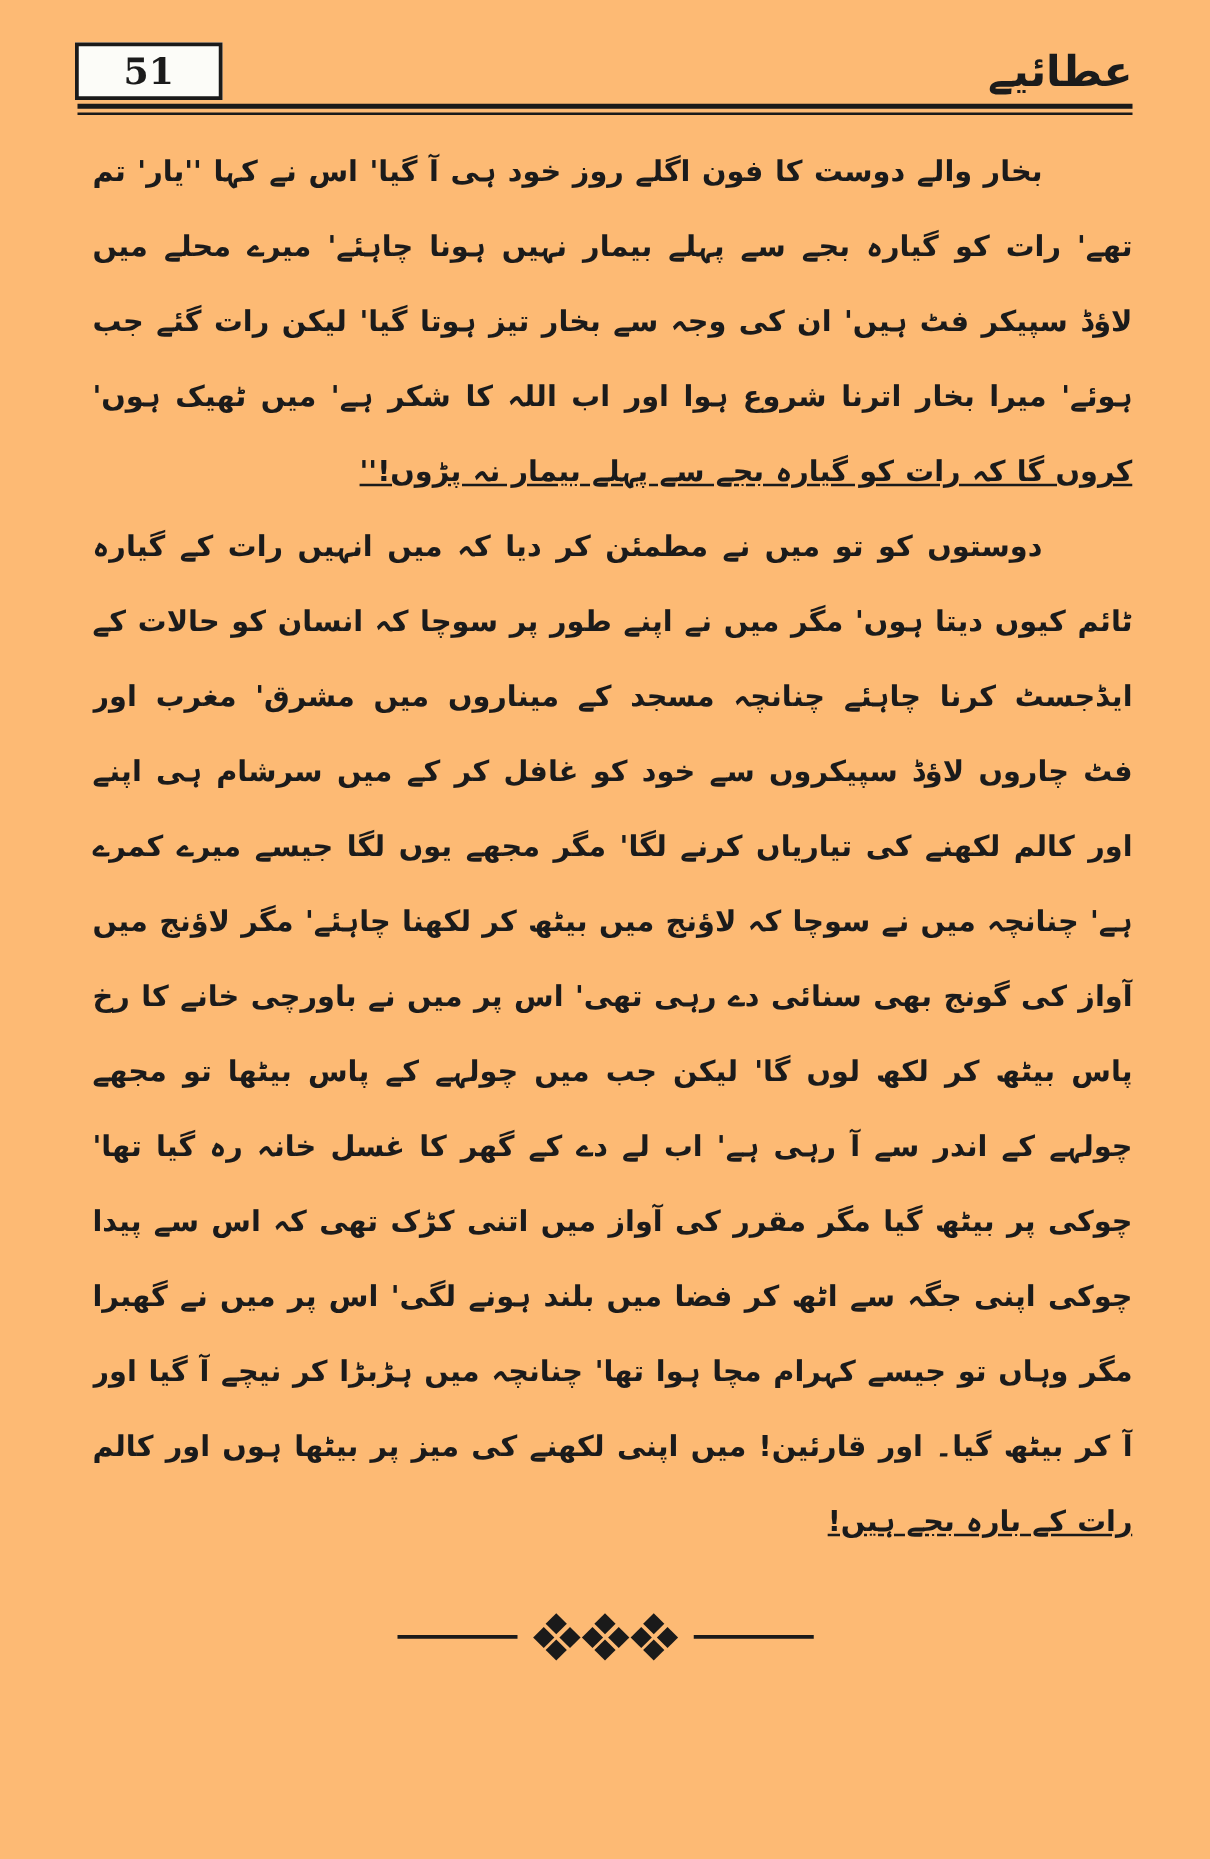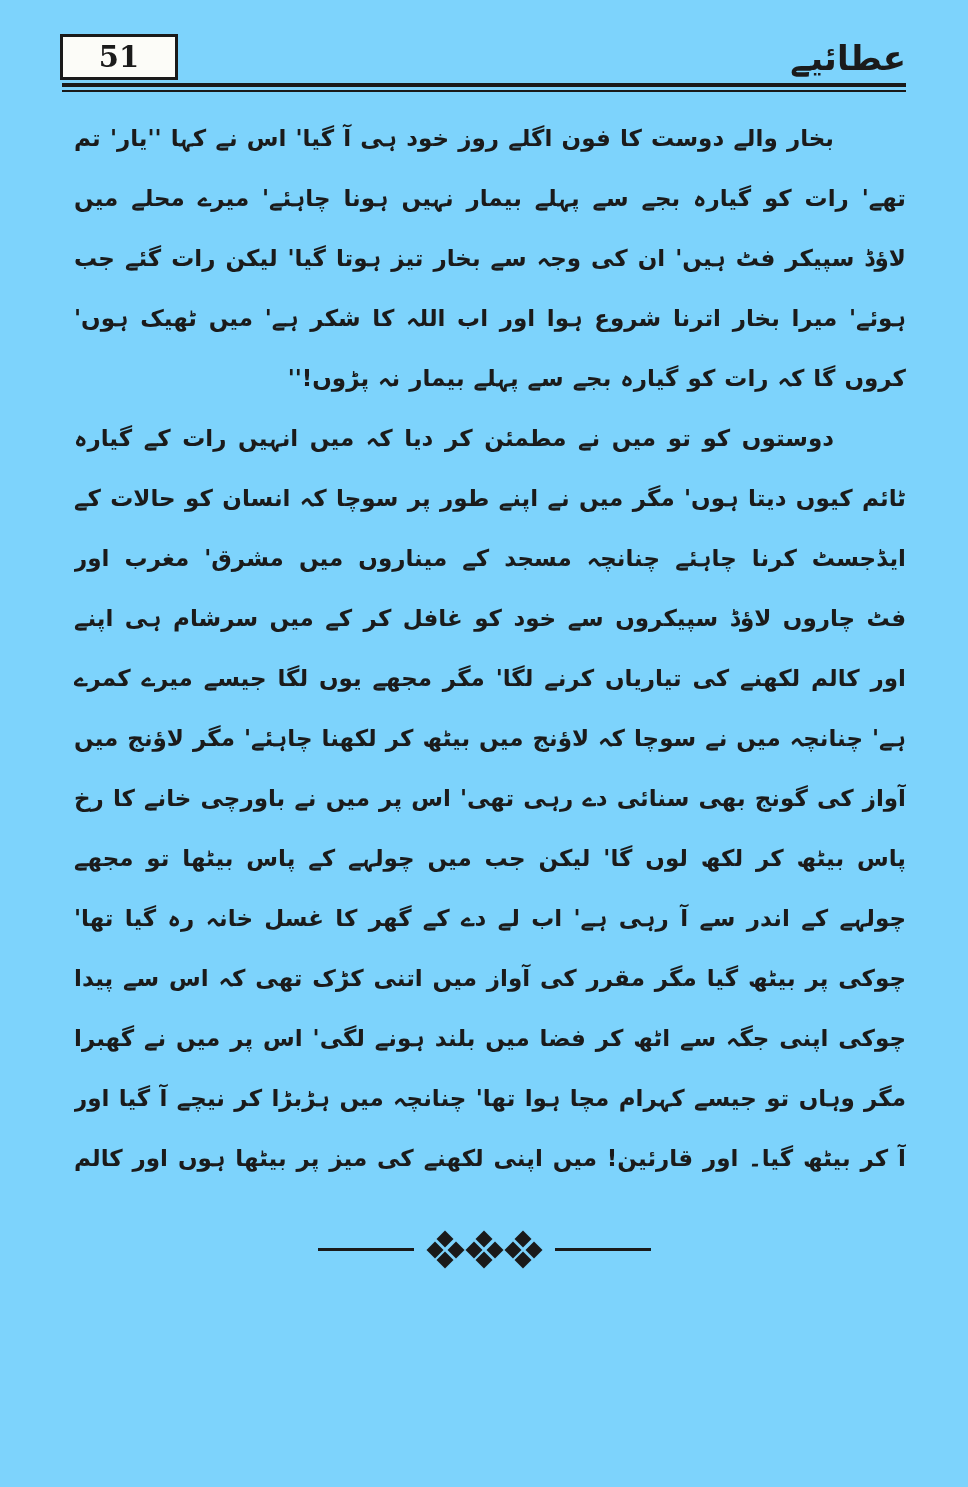"51" .page { background: #7dd3fc -> #fdba74 }
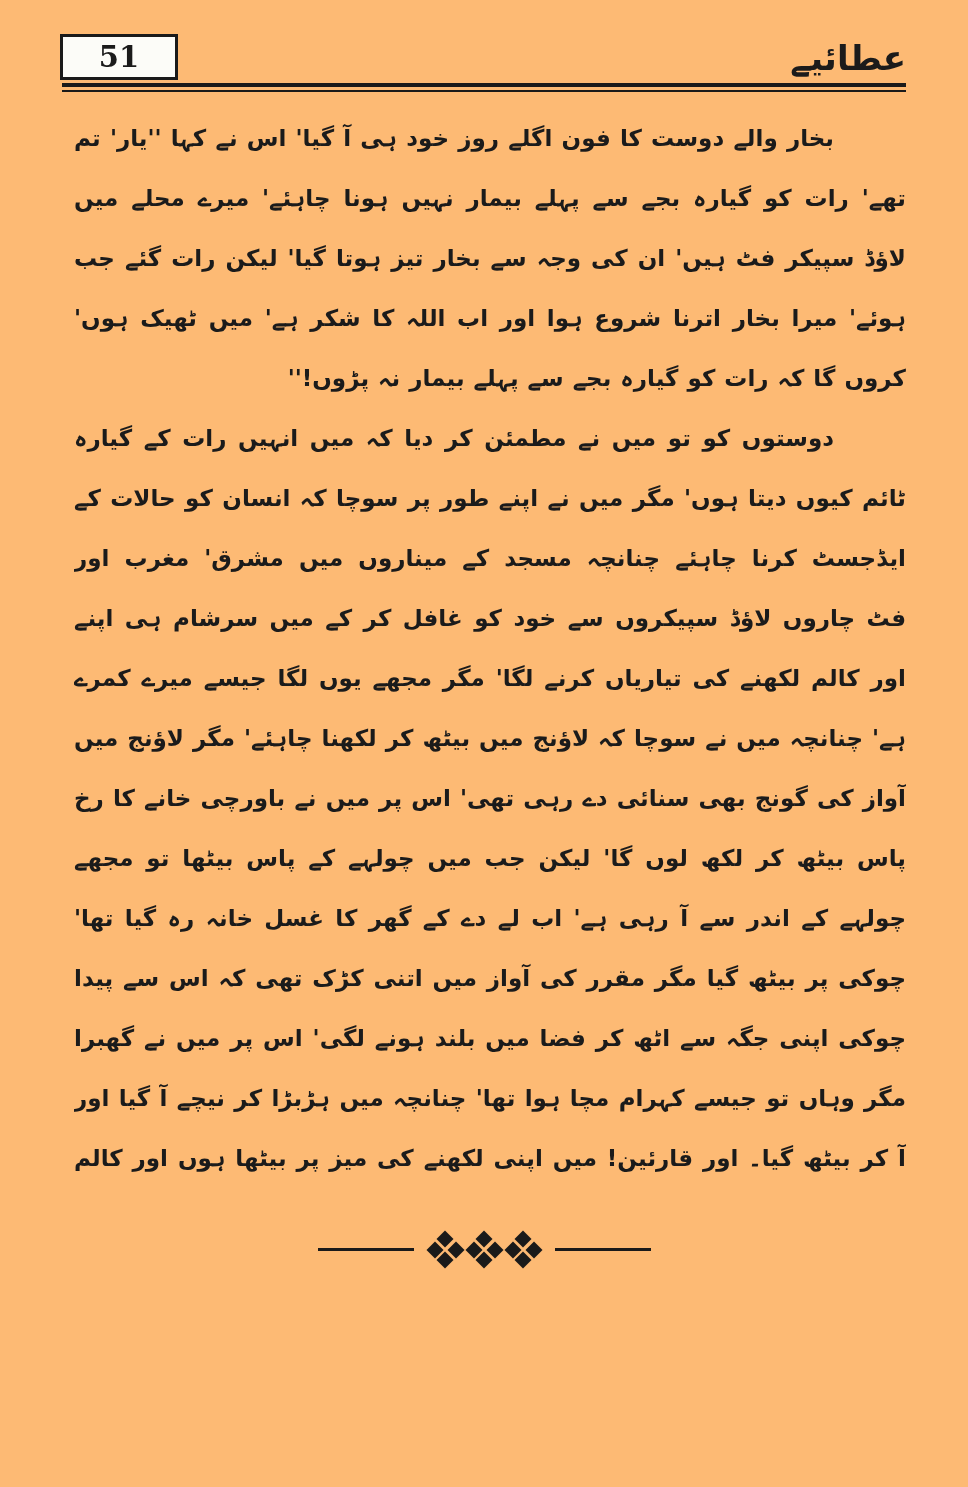"کروں گا کہ رات کو" .line.end { text-decoration: none -> underline }
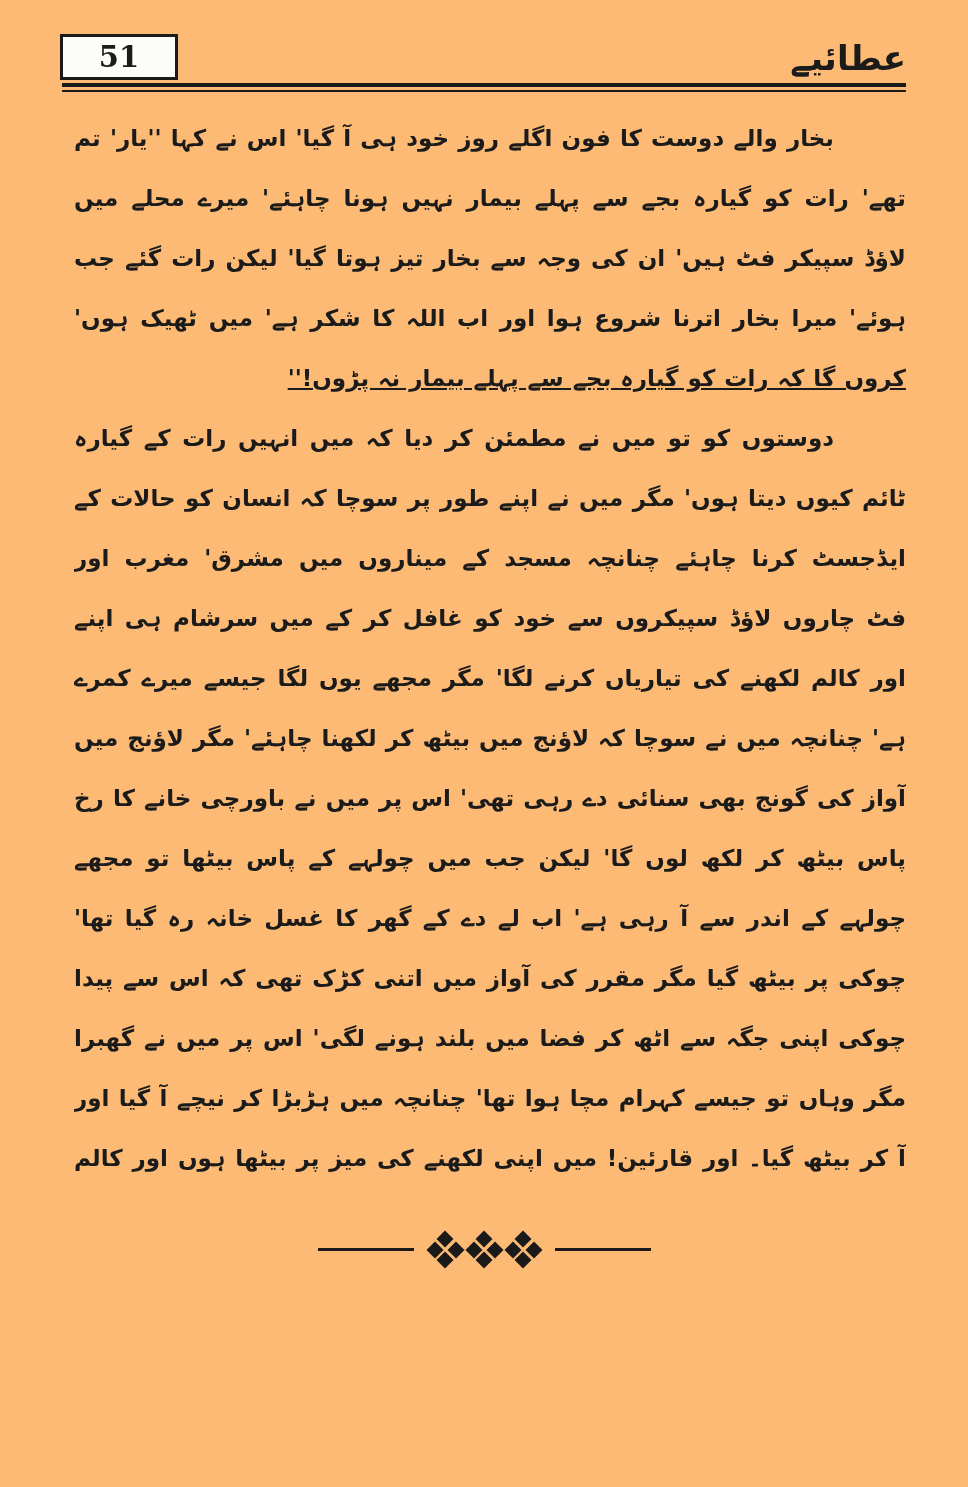"رات کے بارہ بجے ہیں!" div.line { html: none -> <div>رات کے بارہ بجے ہیں!</div> }
